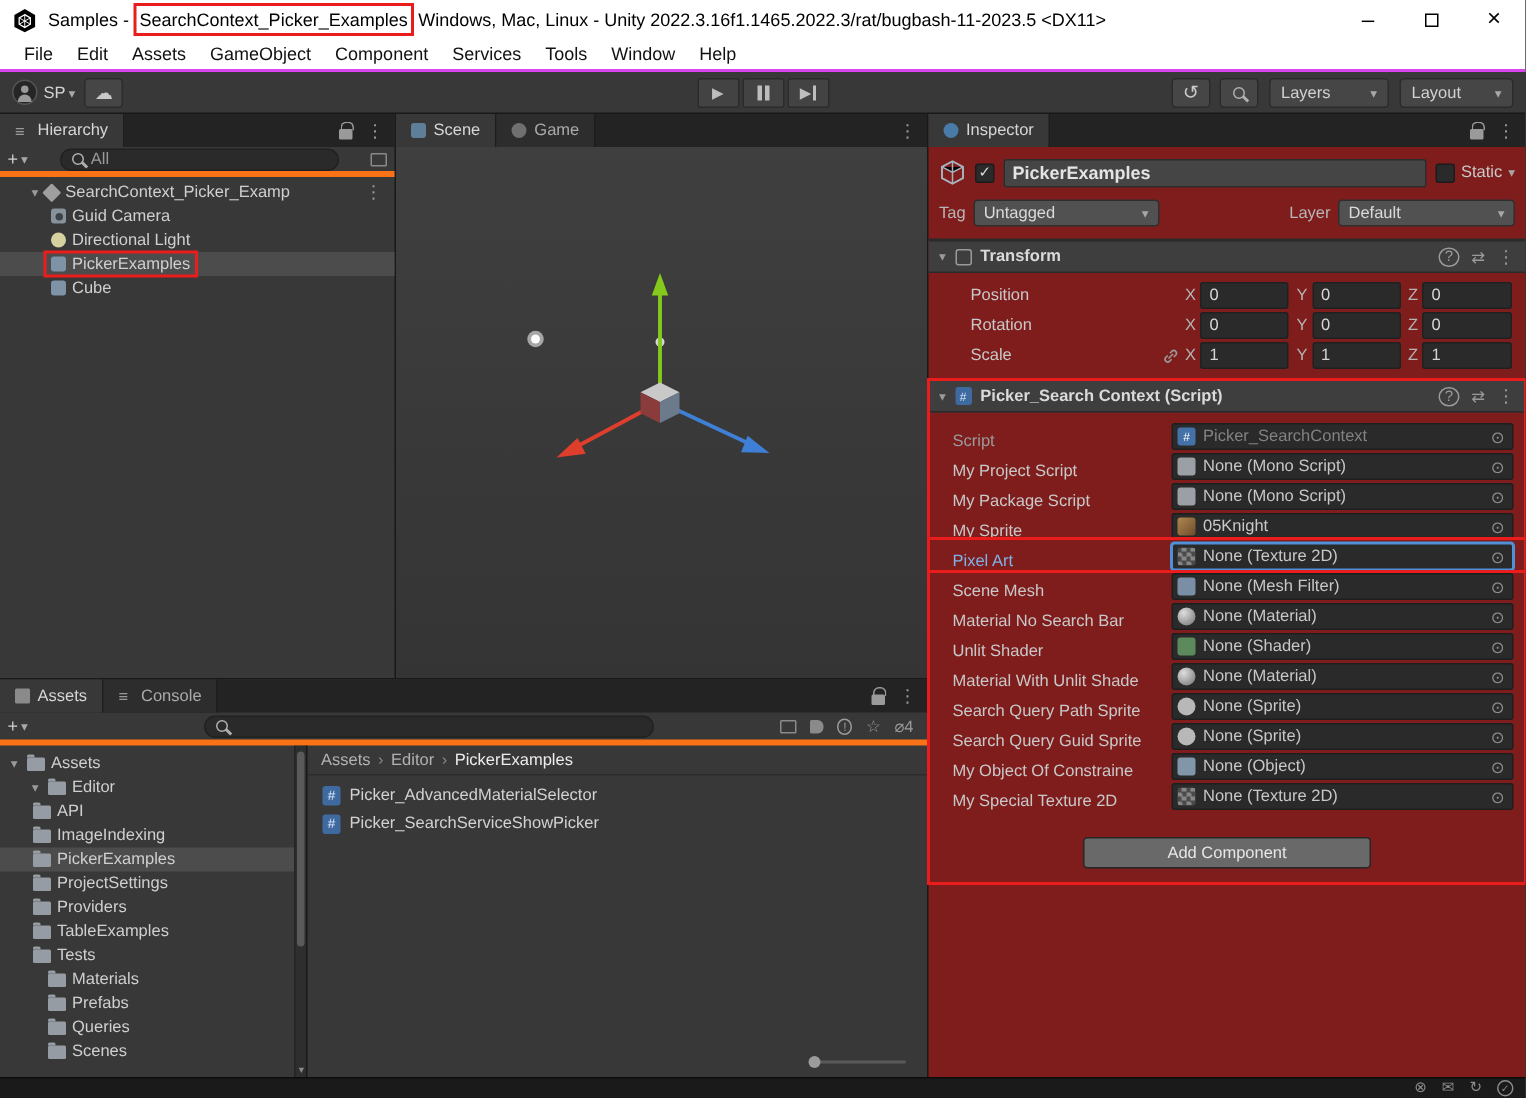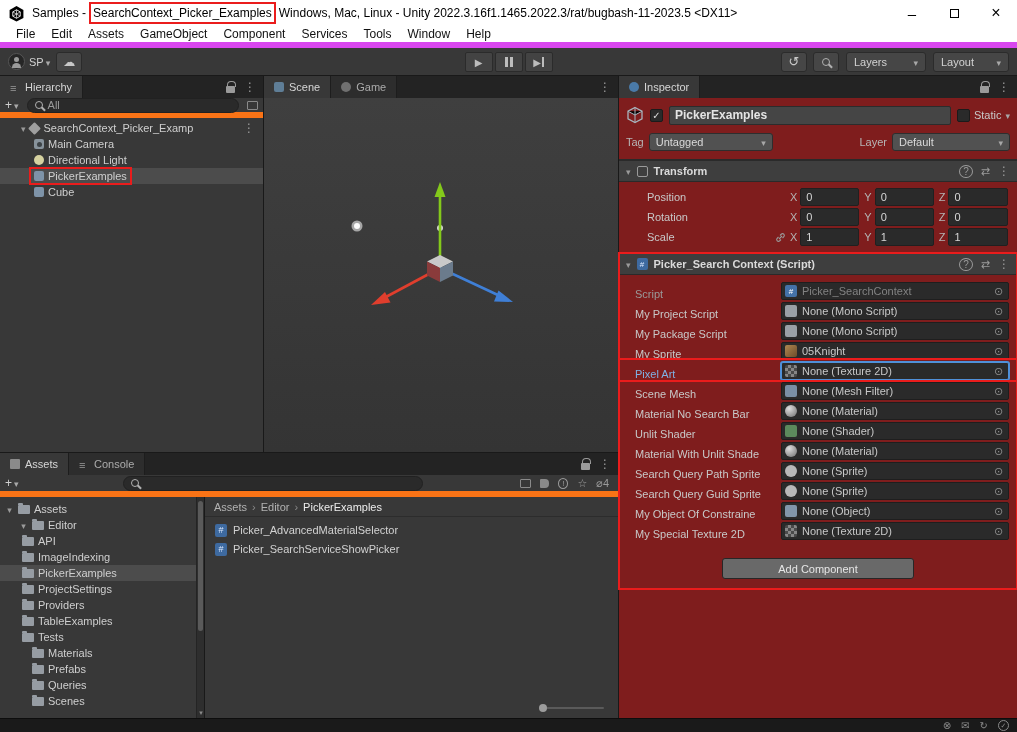"File" .menubar { border-bottom: 6px solid #d946ef -> 2px solid #d946ef }
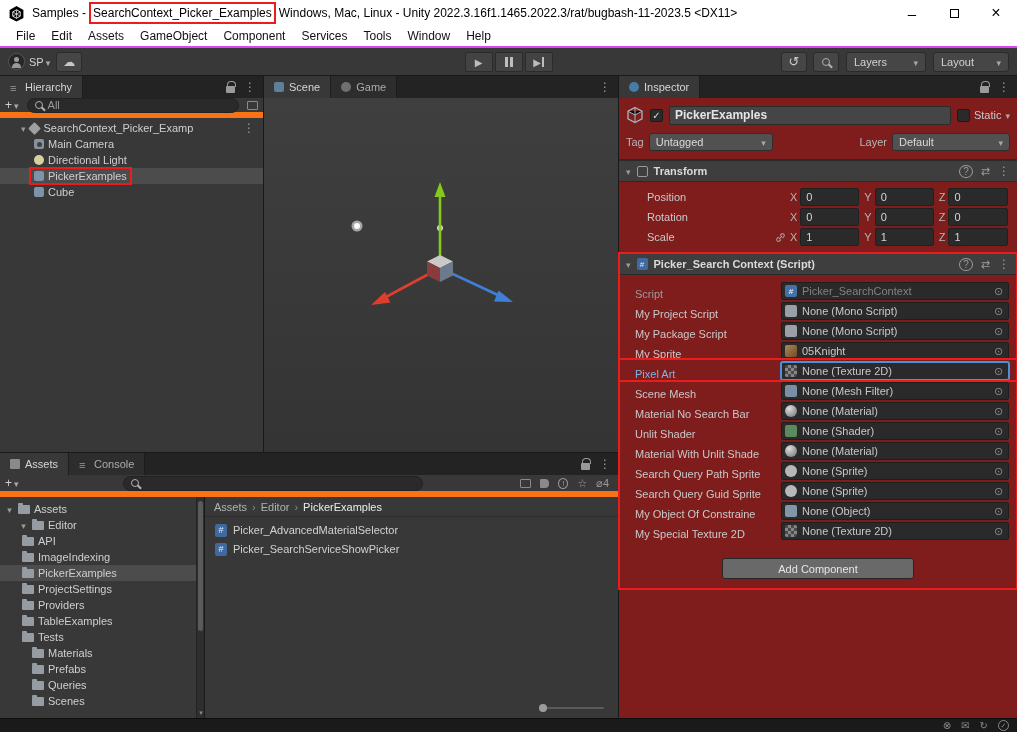"All" .panel-toolbar { border-bottom: 6px solid #f97316 -> 4px solid #f97316; gap: 8px -> 21px }
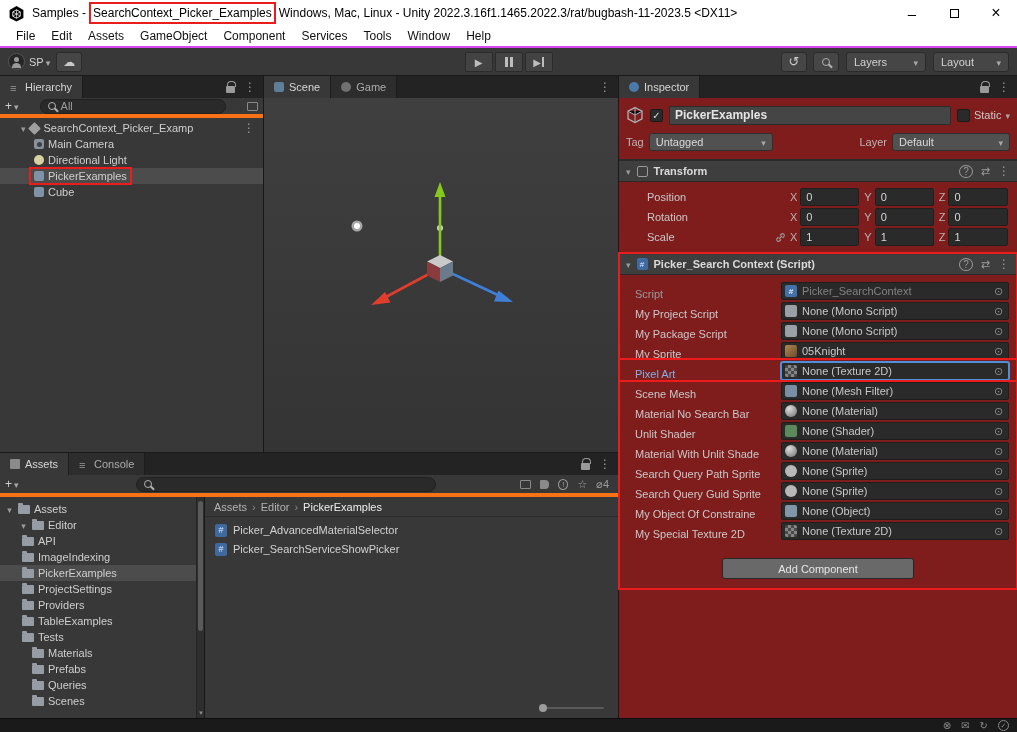"Main Camera" span.hlabel { text: Main -> Guid }
